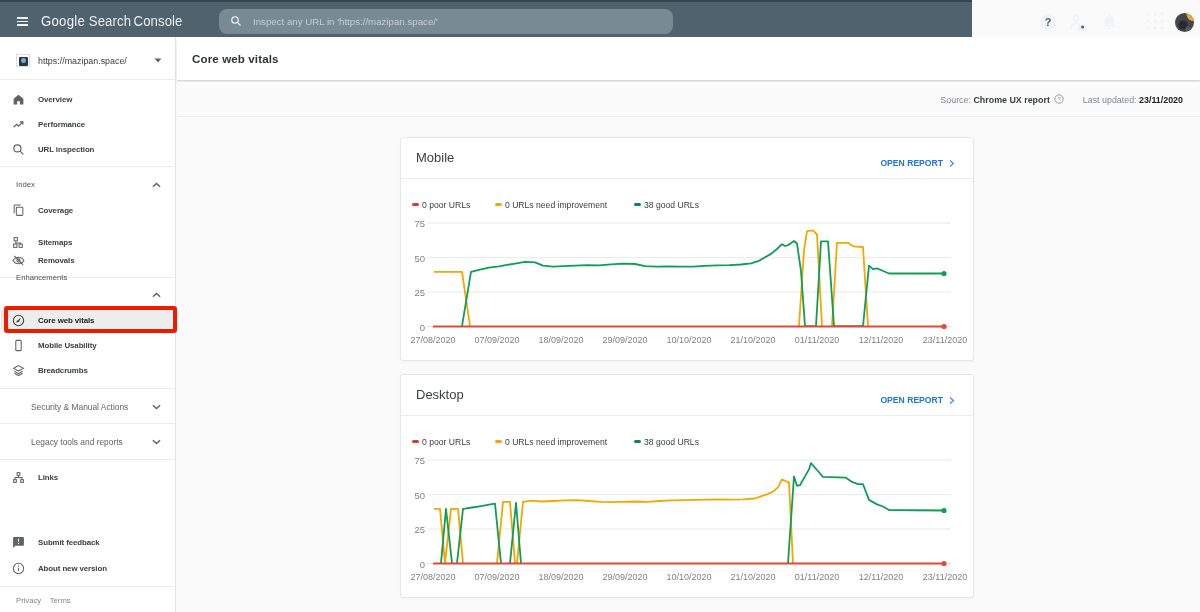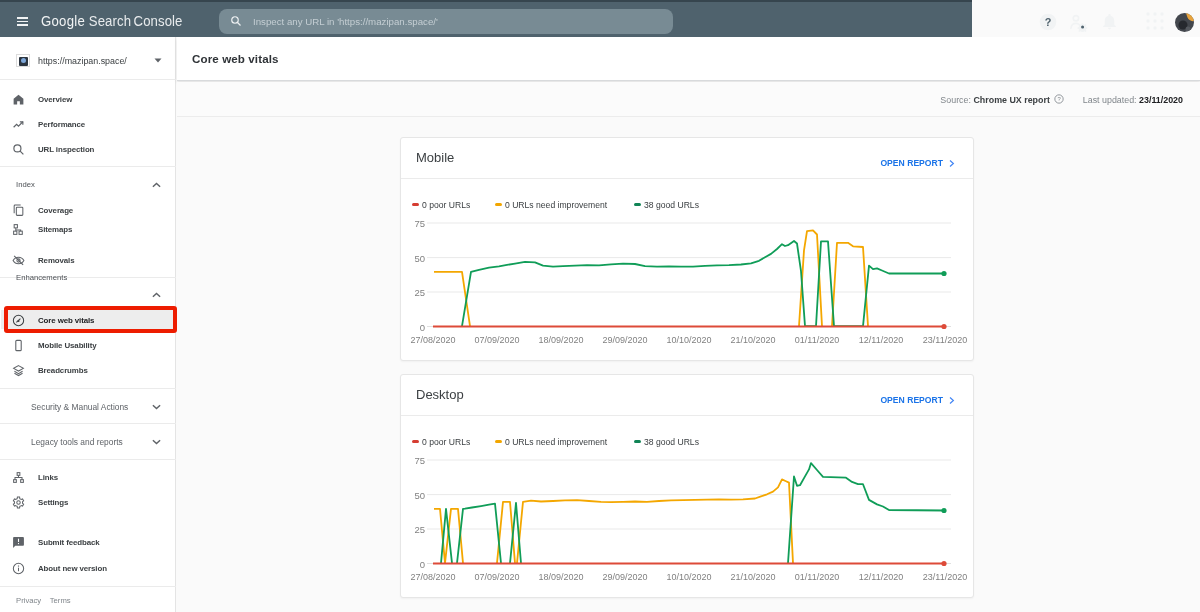"Sitemaps" div.menurow { top: 180px -> 193px }
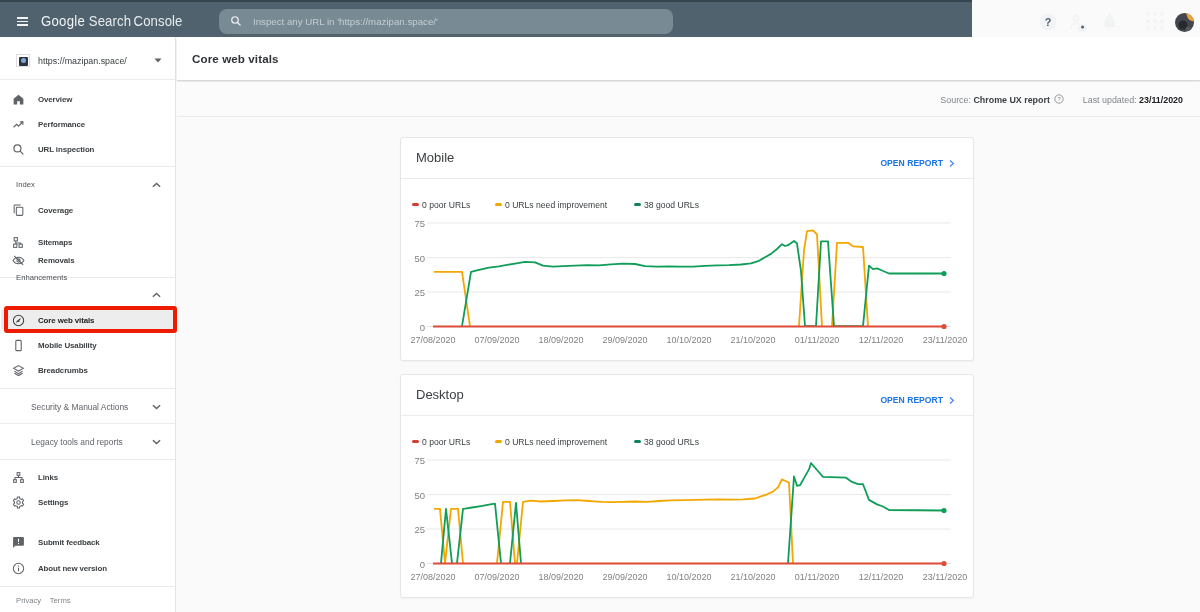"Settings" div.menurow { html: <div> <span><svg> <circle></circle> <path></path> </svg></span> <span>Settings</span> </div> -> none }
